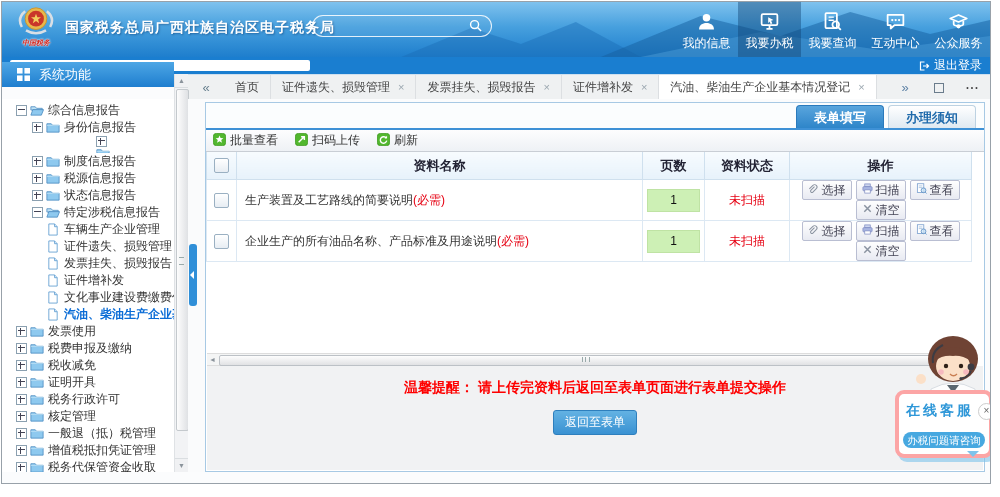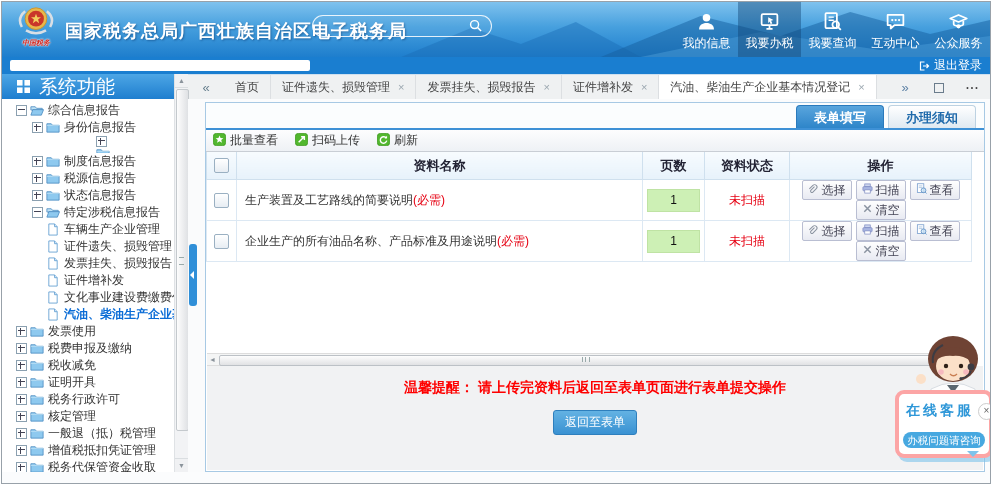"国家税务总局广西壮族自治区电子税务局" .app-title { font-size: 18px -> 14px }
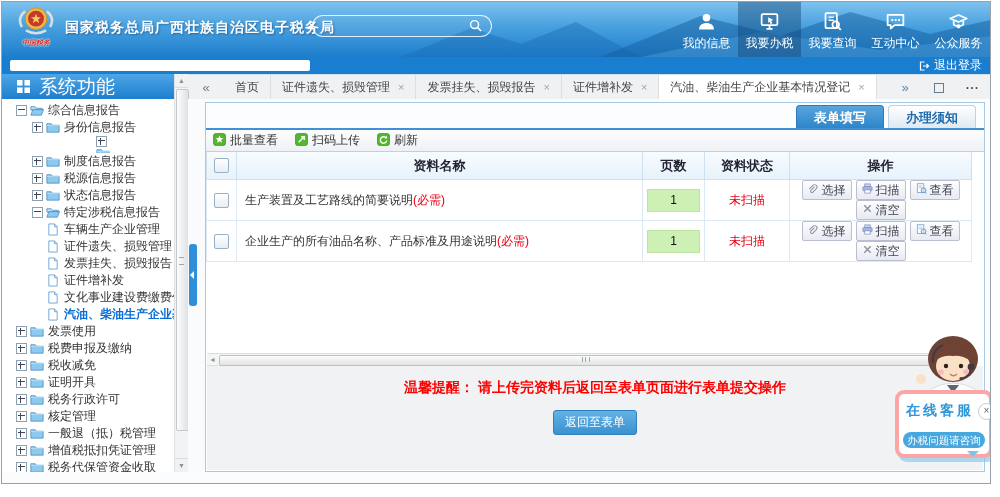"系统功能" .side-head { font-size: 19px -> 13px; top: 72px -> 60px }
